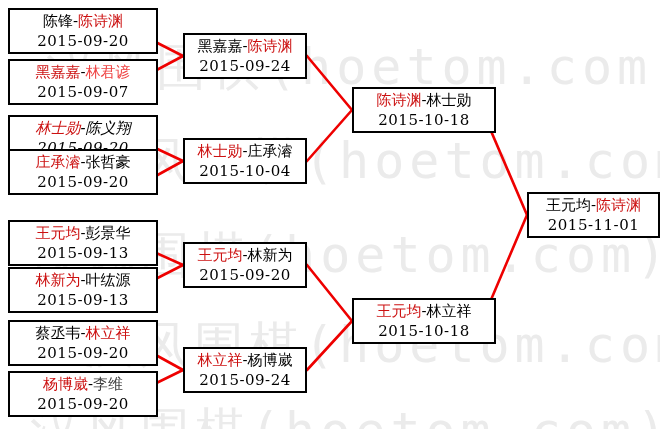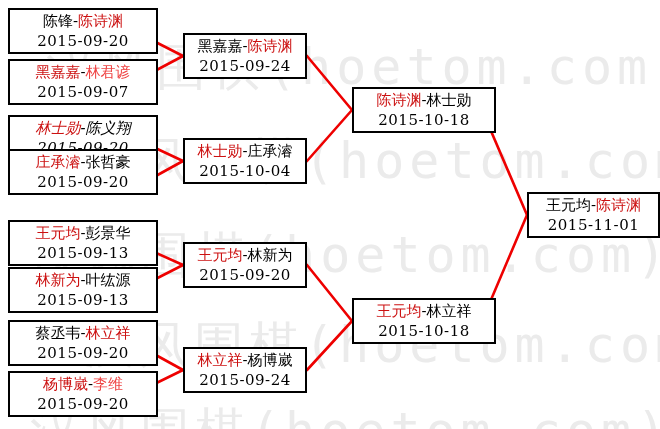"李维" span { color: #ef4444 -> #404040 }
